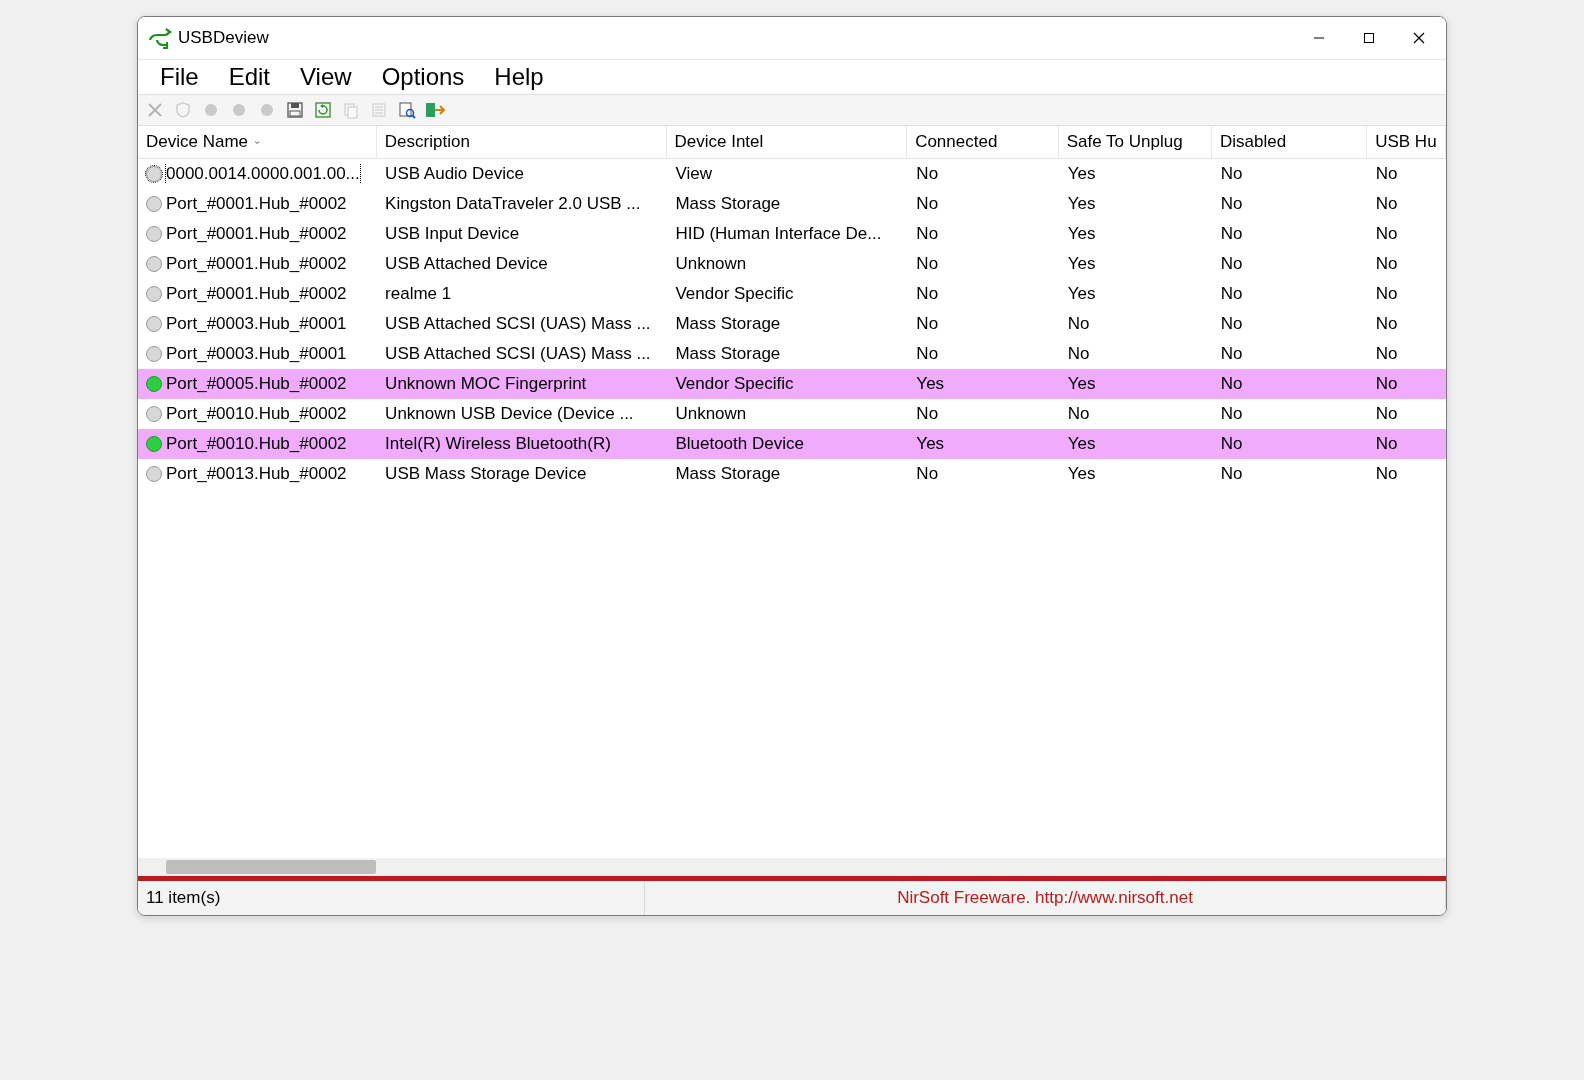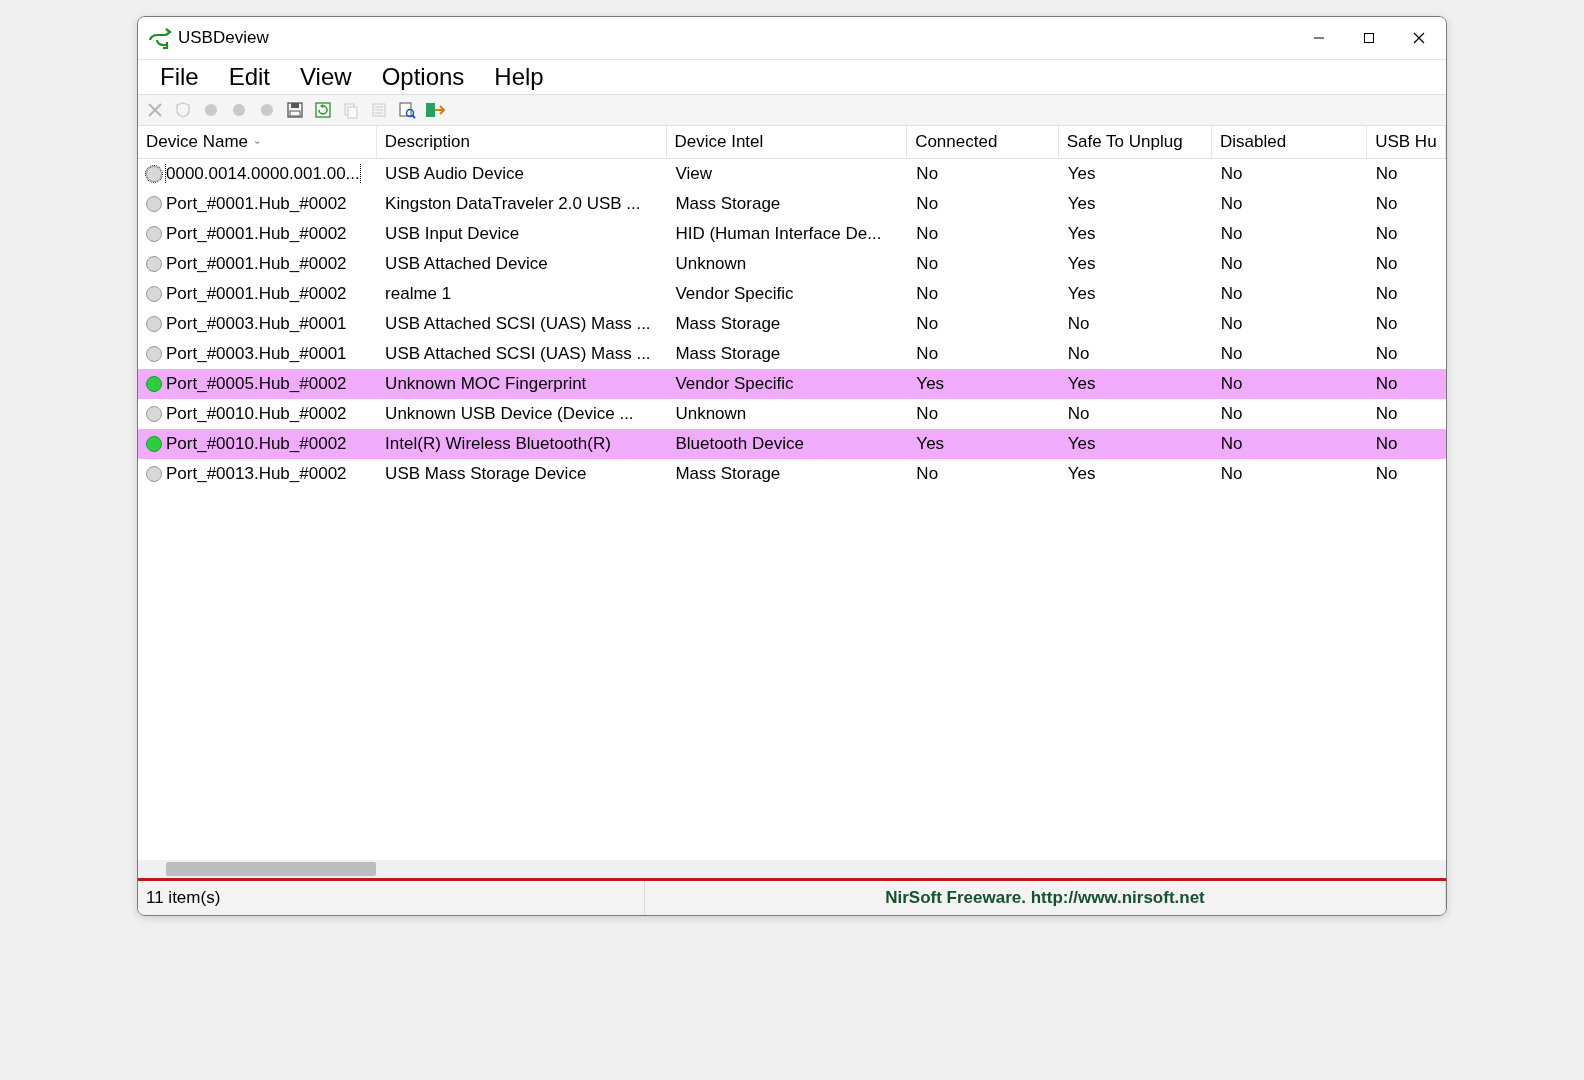"11 item(s)" .statusbar { border-top: 3px solid #b91c1c -> 5px solid #b91c1c }
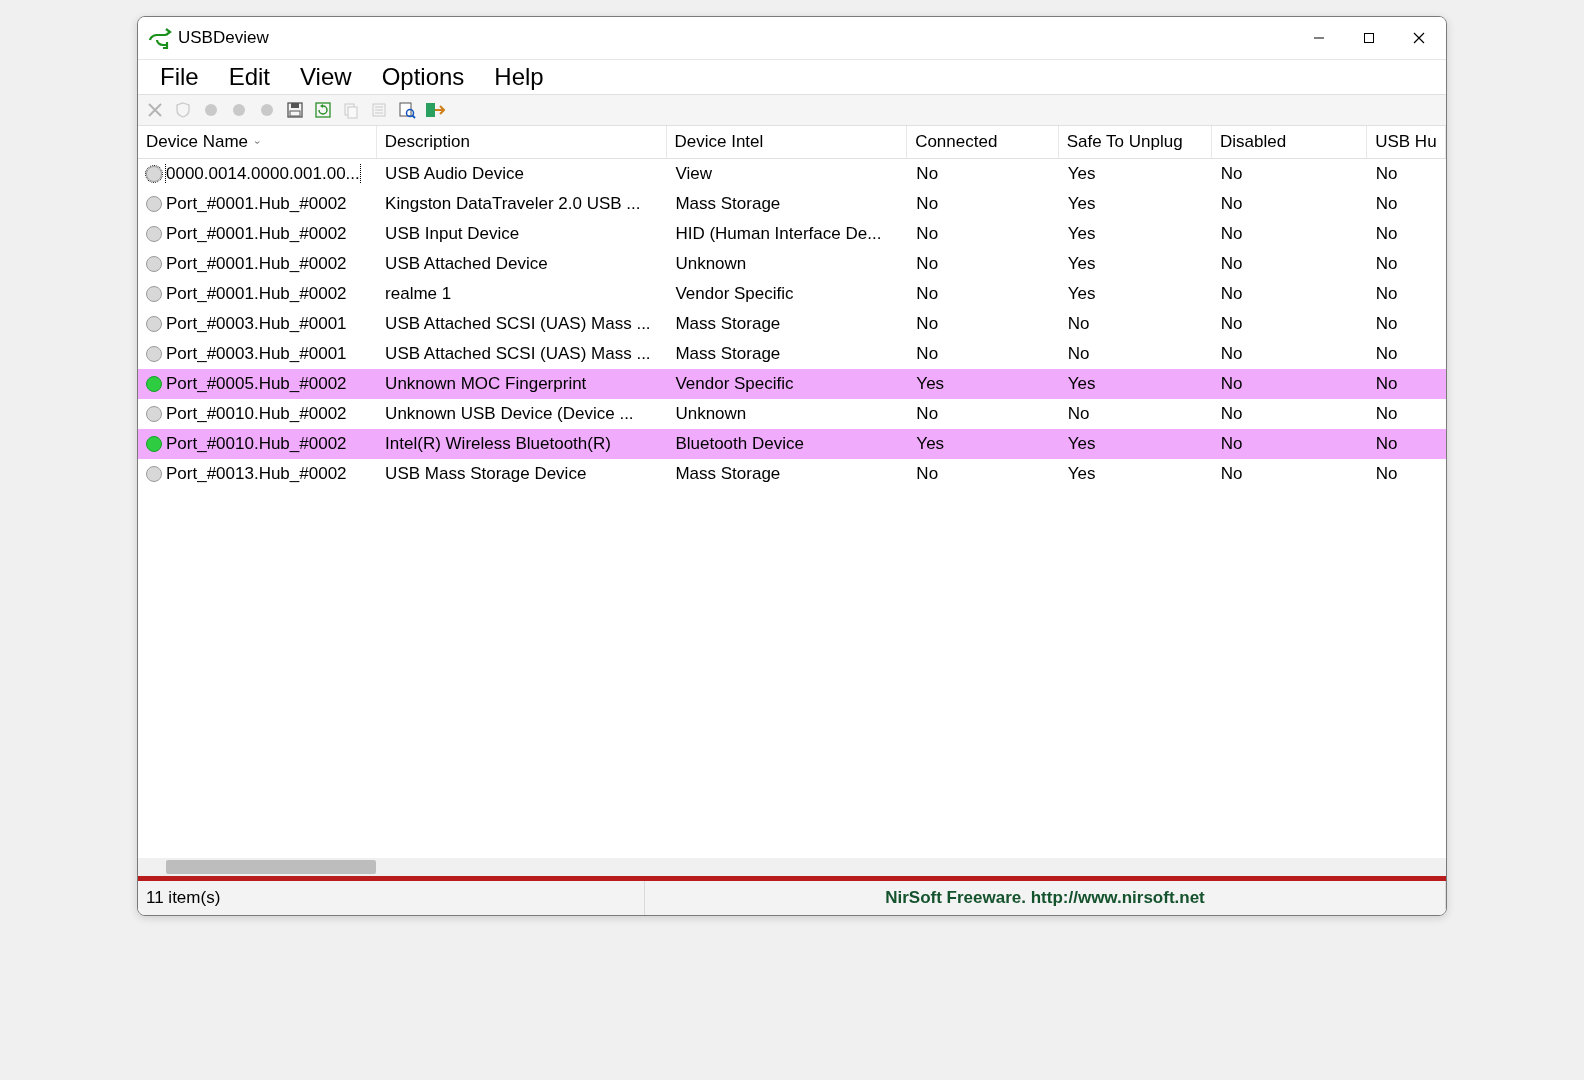"NirSoft Freeware. http://www.nirsoft.net" .status-pane.center a { color: #14532d -> #b91c1c; font-weight: 700 -> 400 }
